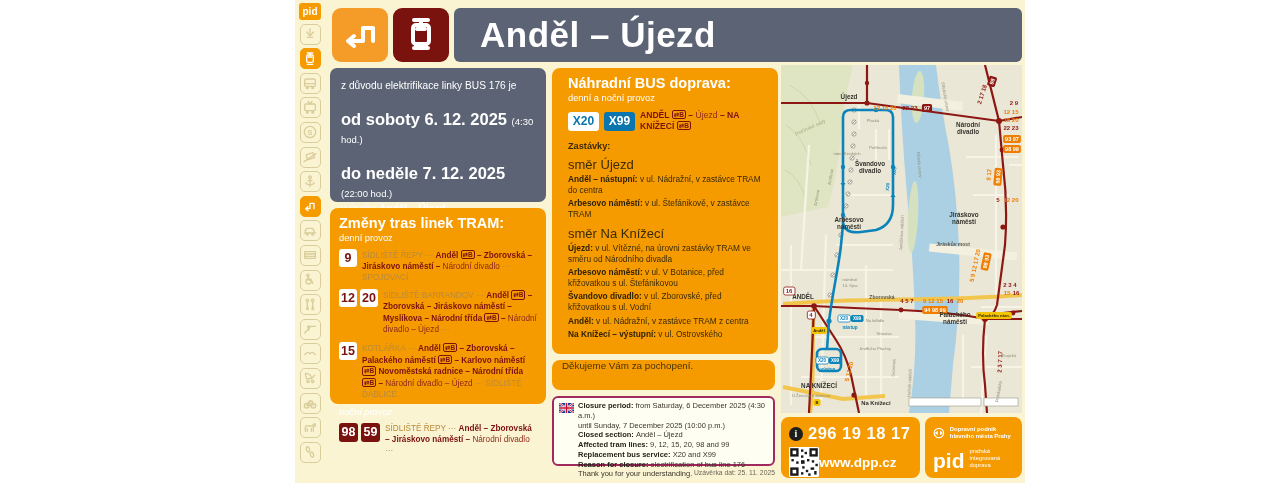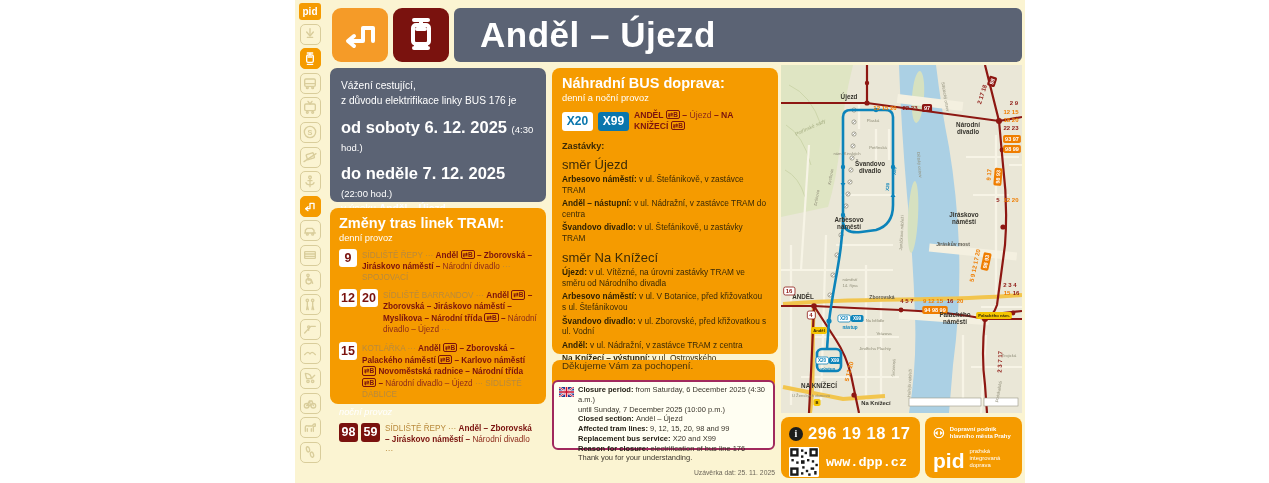"Vážení cestující," div.ln { html: <div>Vážení cestující,</div> -> none }
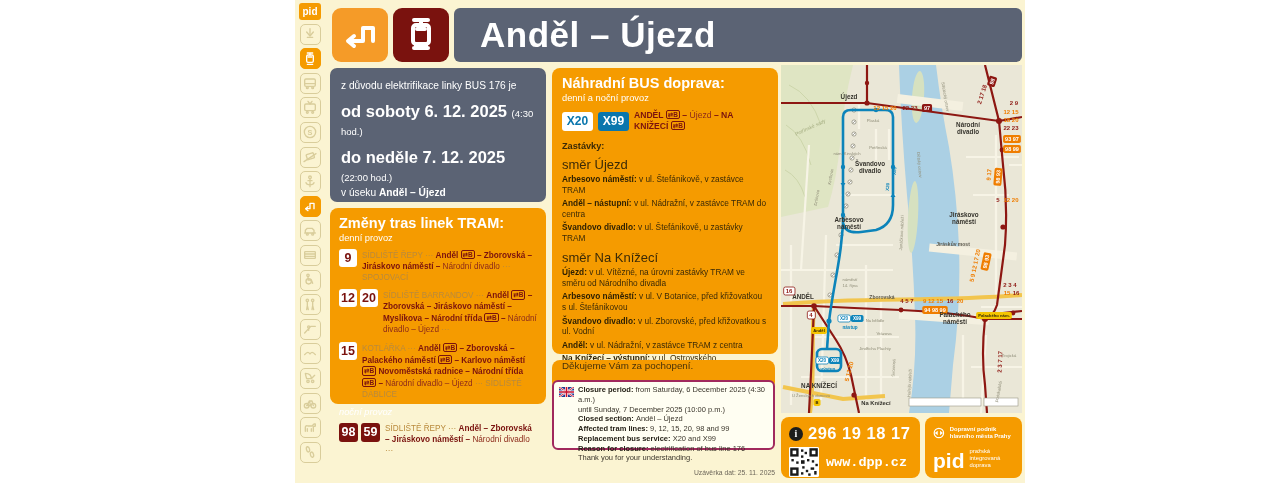"Náhradní BUS doprava:" .busbox { padding: 7px 10px -> 7px 16px }
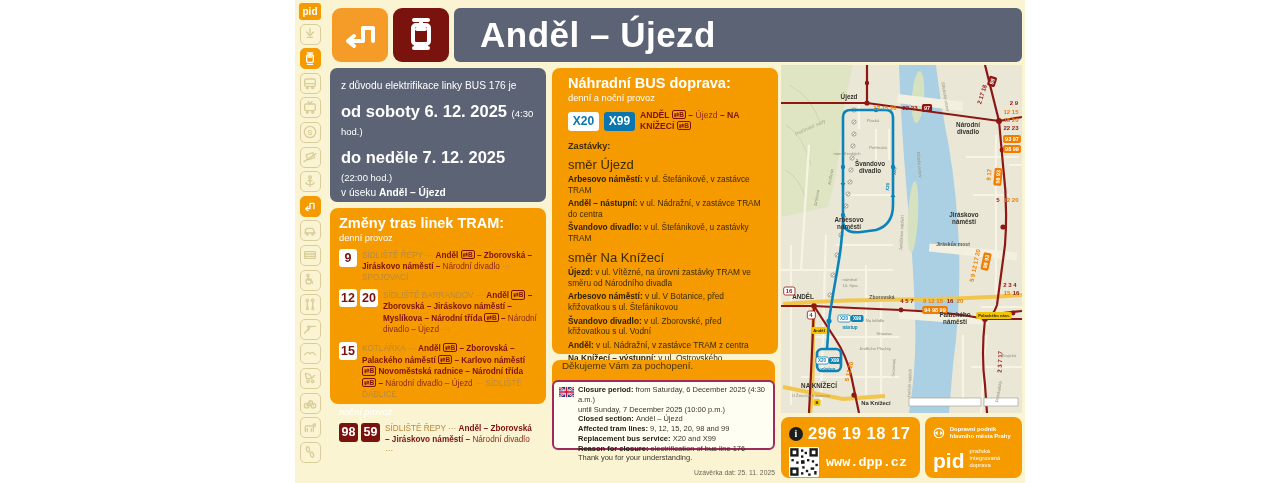"od soboty 6. 12. 2025" .notice .dt { margin-top: 9px -> 17px }
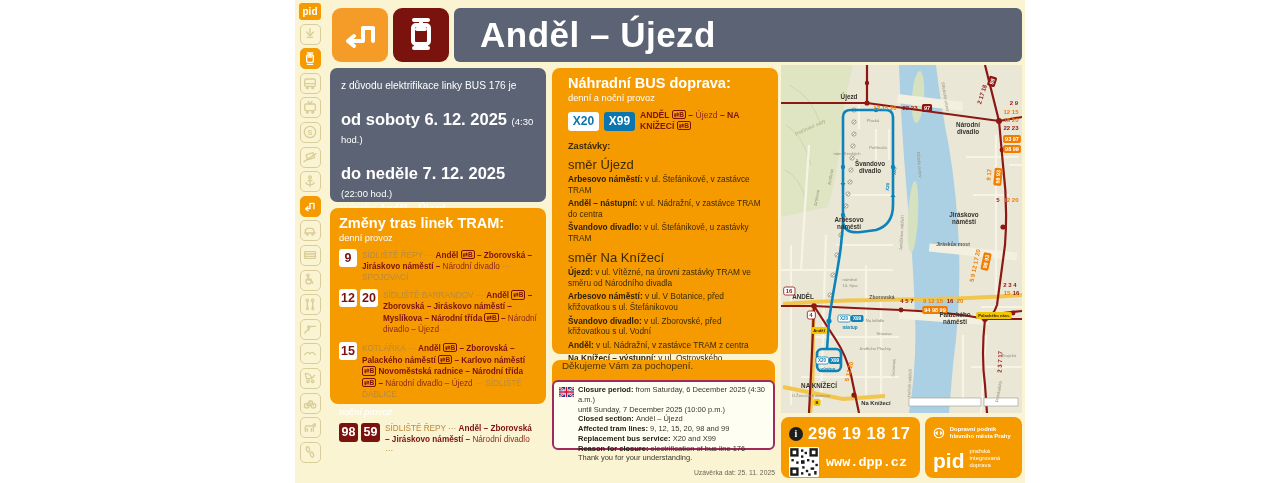"Arbesovo náměstí: v ul. Štefánikově," div.stop { order: before "Anděl – nástupní: v ul." -> after "Anděl – nástupní: v ul." }
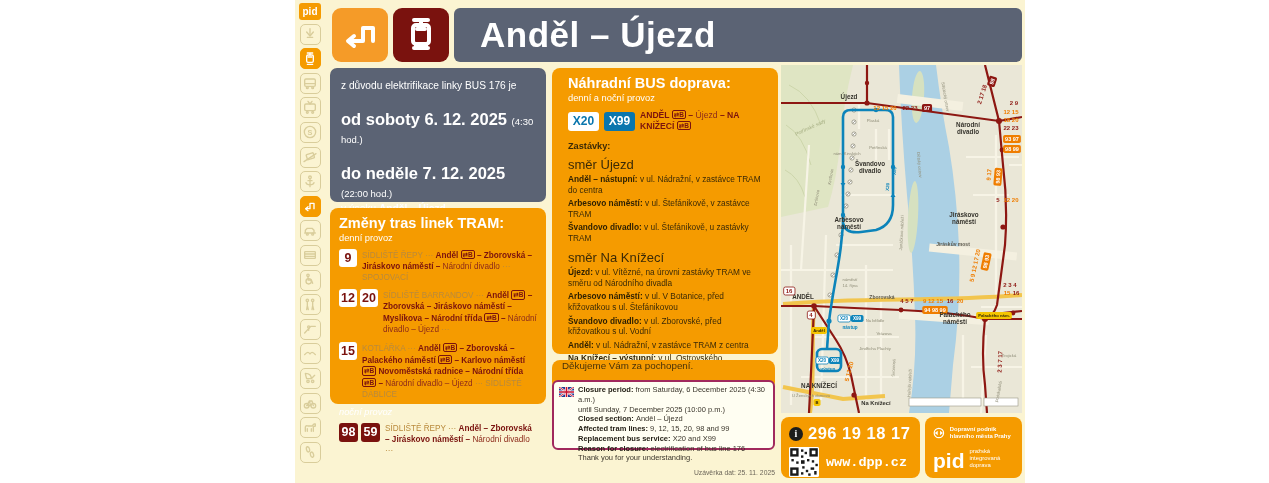"Švandovo divadlo: v ul. Štefánikově," div.stop { html: <div><b>Švandovo divadlo:</b> v ul. Štefánikově, u zastávky TRAM</div> -> none }
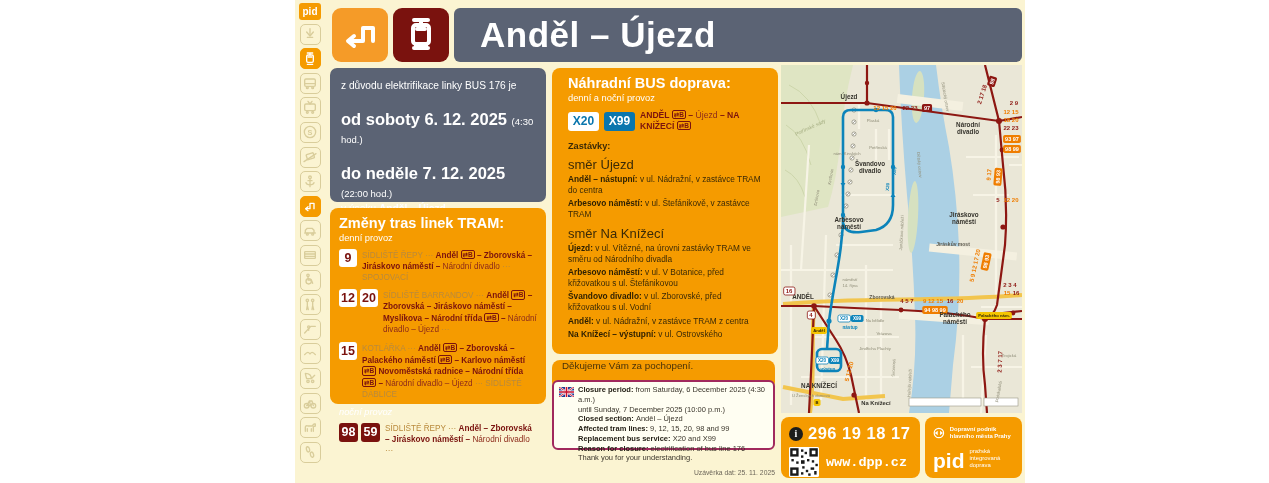"Closure period: from Saturday, 6" .enbox { top: 380px -> 396px }
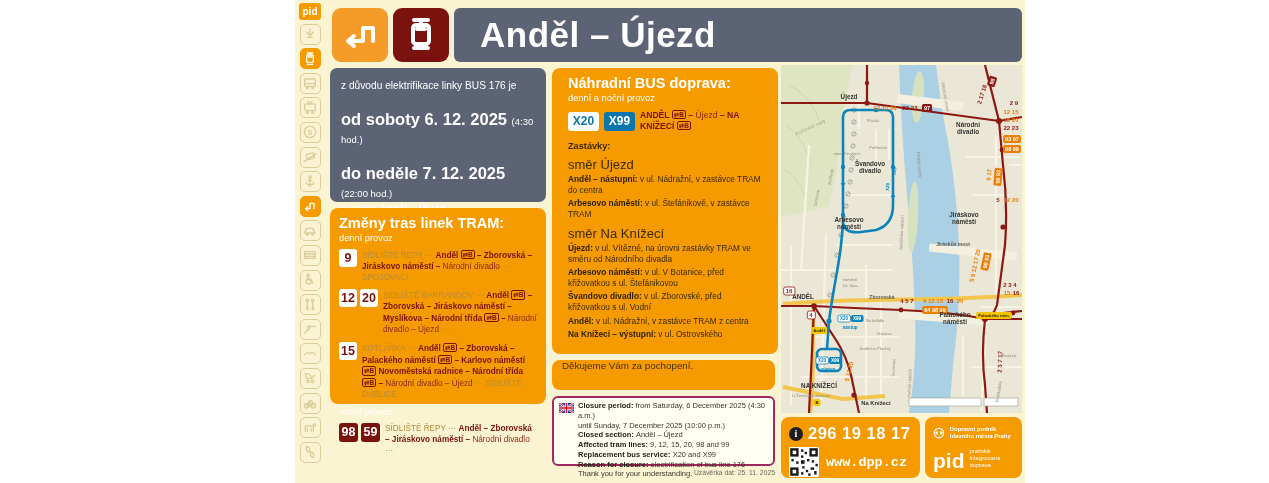"www.dpp.cz" .qrrow { font-family: Liberation Mono, monospace -> none; gap: 7px -> none }
